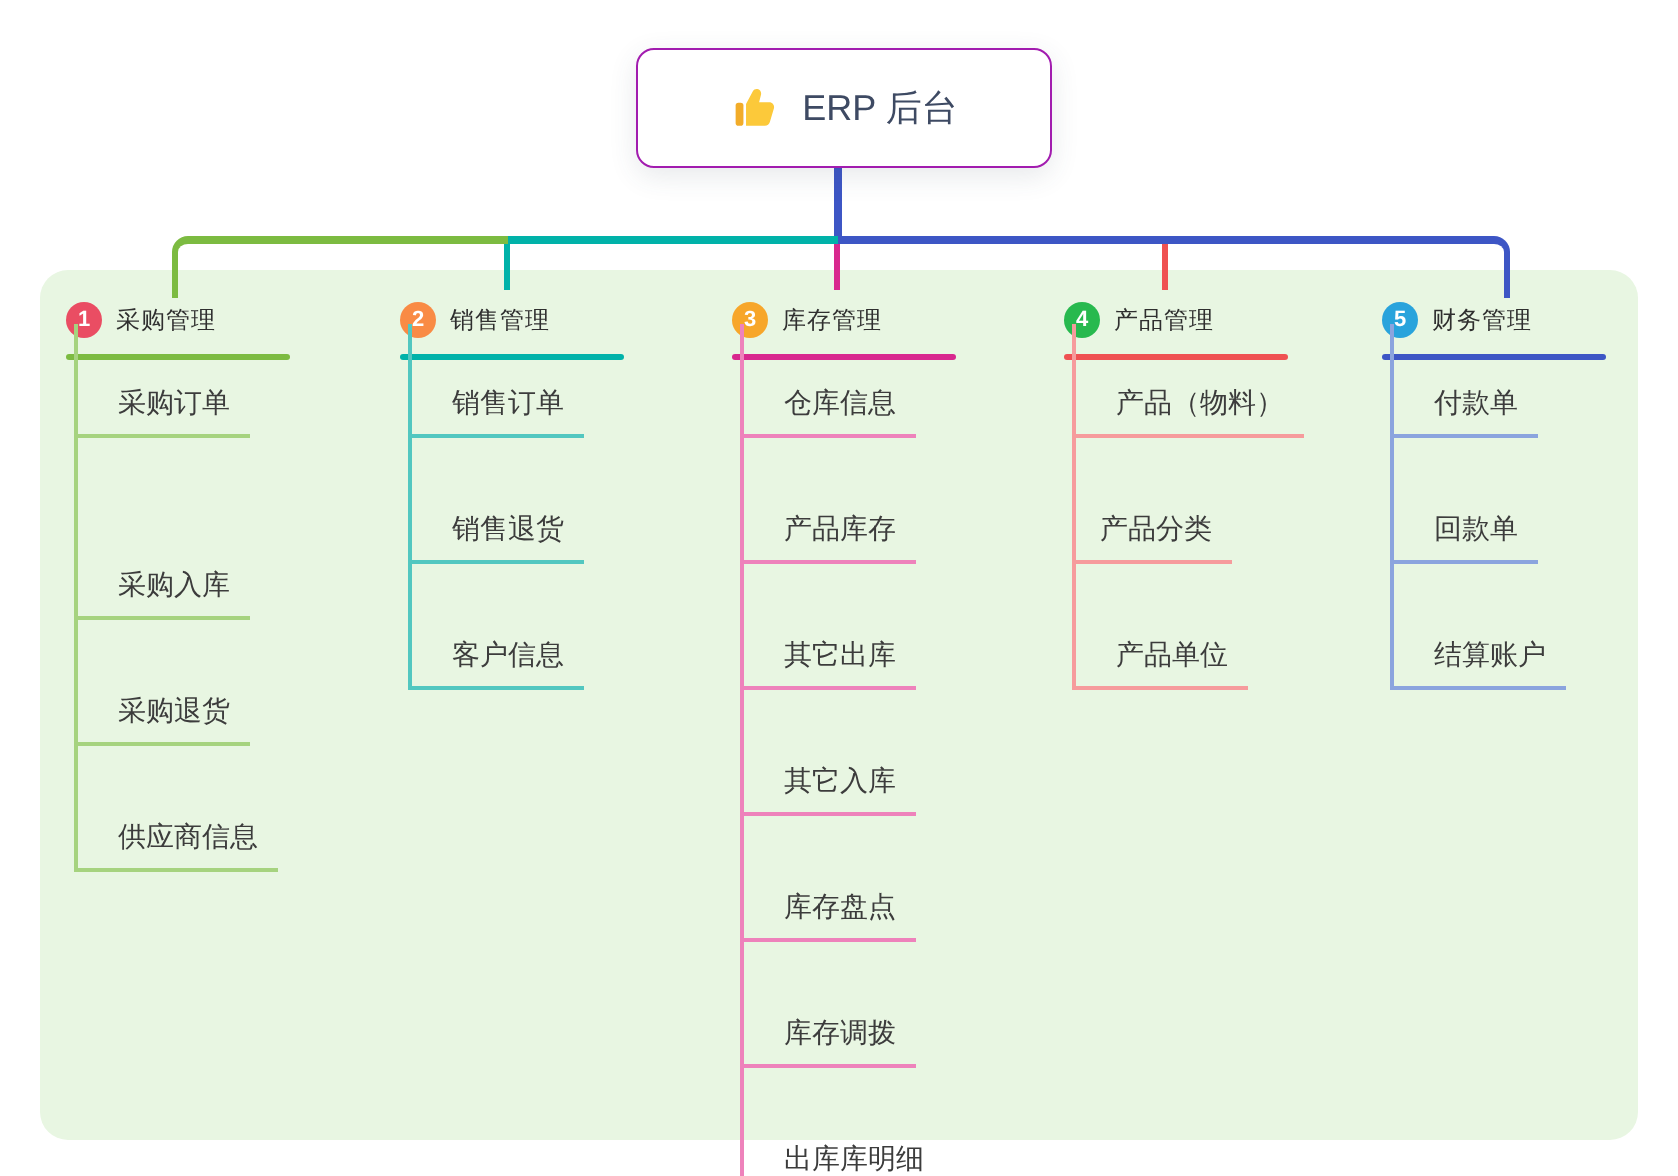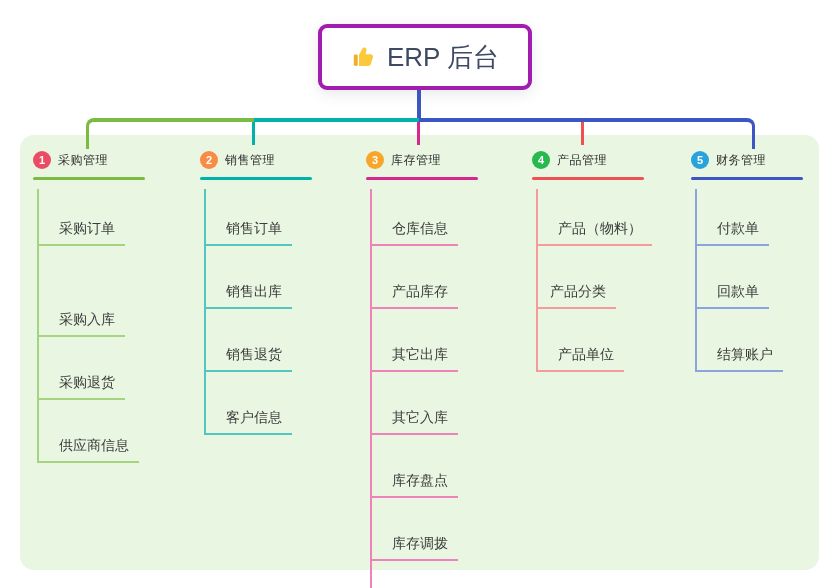"ERP 后台" #root-node { border: 4px solid #a21caf -> 1px solid #a21caf; font-size: 26px -> 18px }
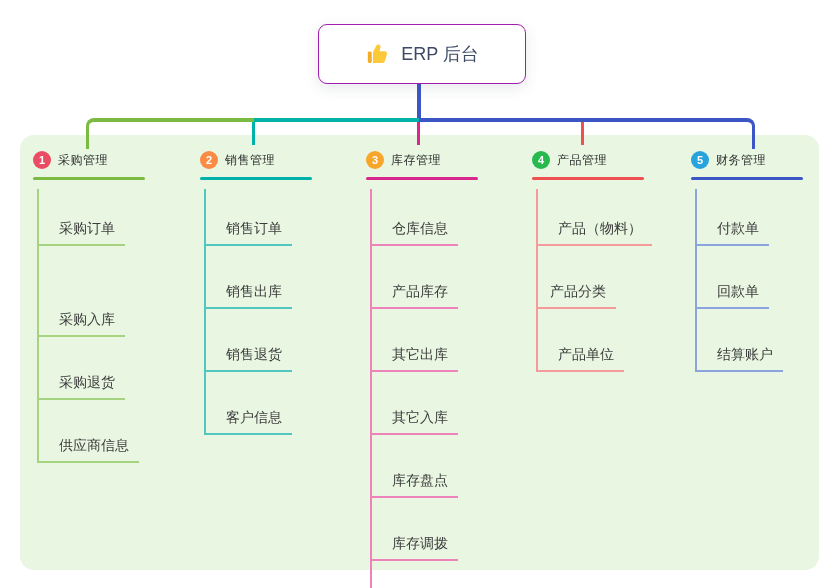"采购订单" .children { top: 39px -> 12px }
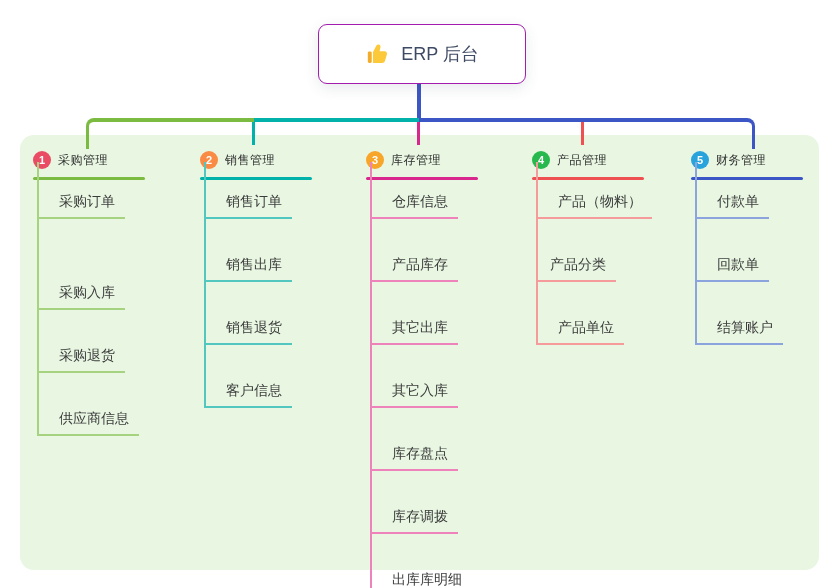"销售出库" li { html: <li>销售出库</li> -> none }
